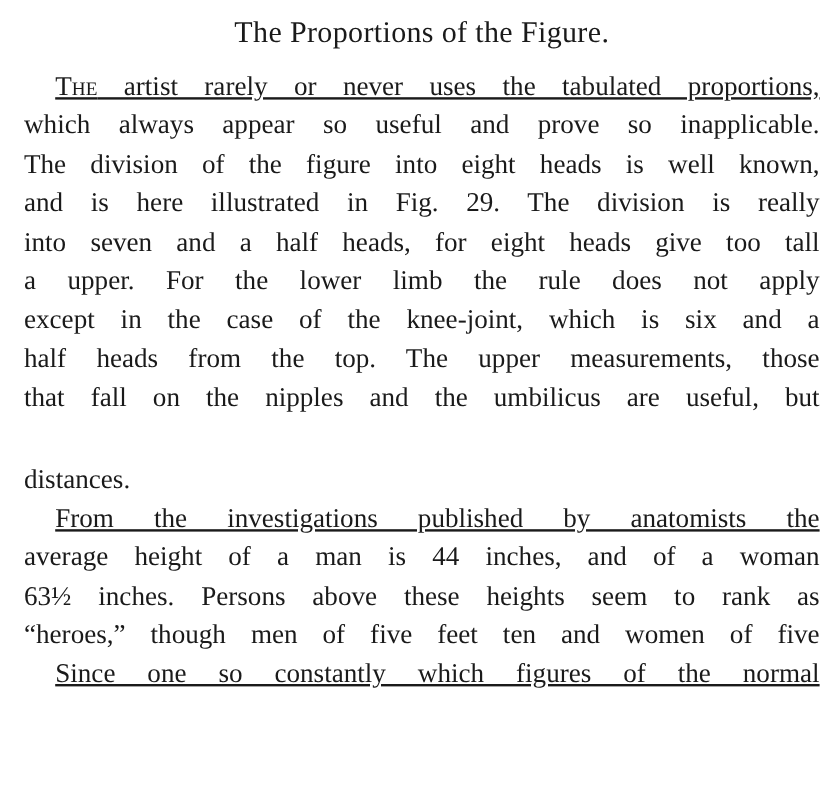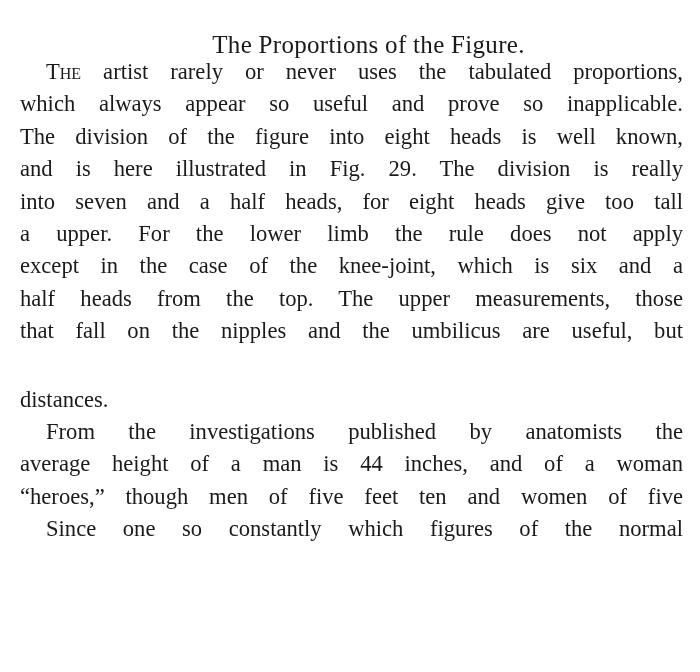"The Proportions of the Figure." .title { margin: 17px -> 0 }
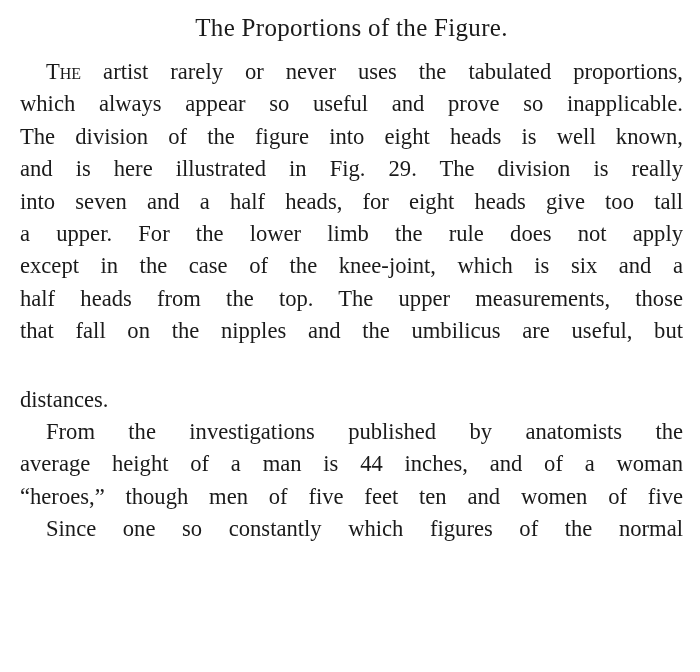"The artist rarely or never" .line.indent { text-decoration: none -> underline }
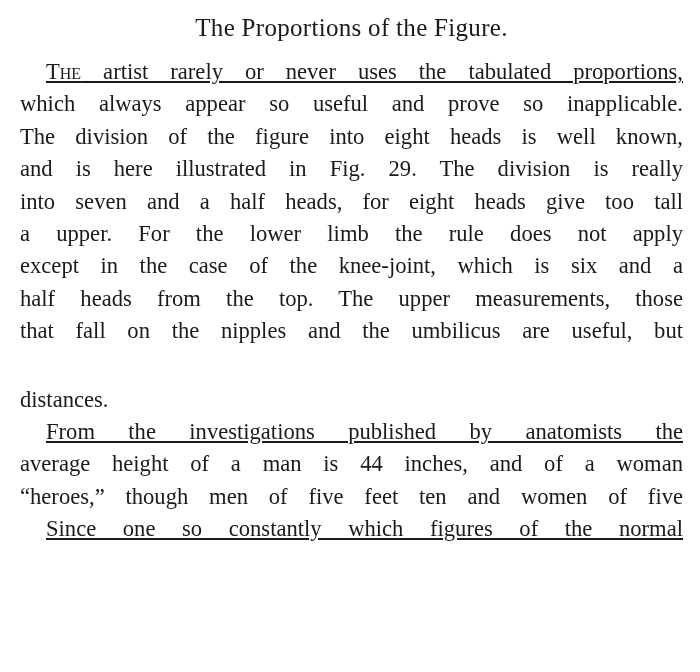"63½ inches. Persons above these" span.line { html: none -> <span>63½ inches. Persons above these heights seem to rank as</span> }
